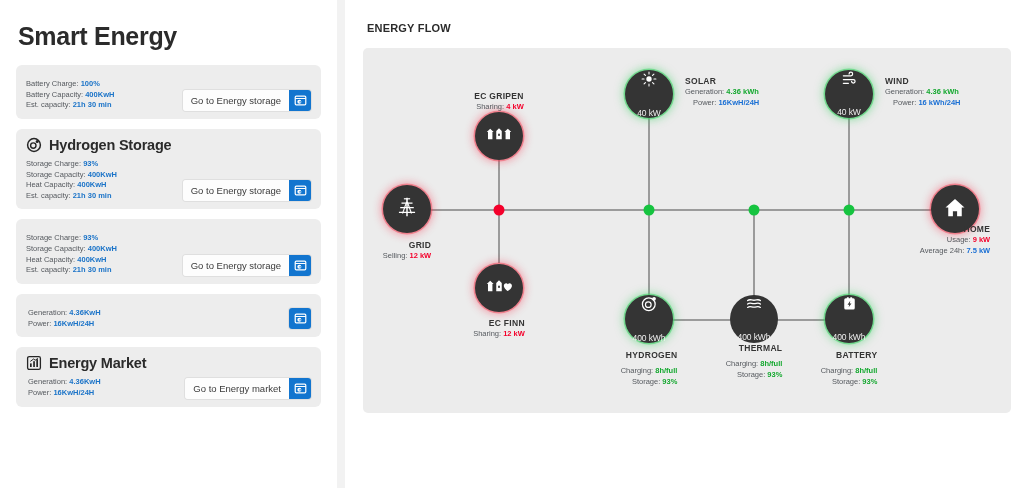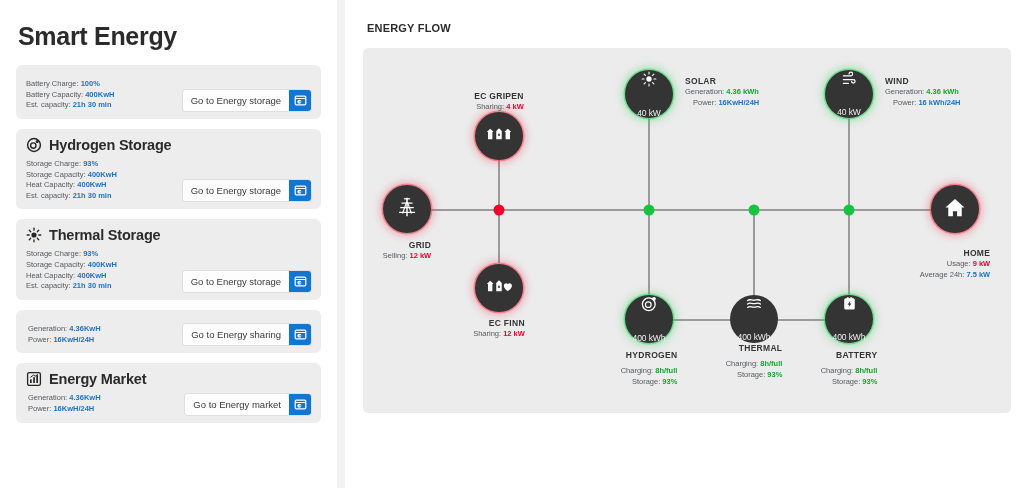"Thermal Storage" div.card-head { html: <div> <span> <svg> <circle></circle> <g> <path></path> <path></path> <path></path> <path></path> <path></path> <path></path> <path></path> <path></path> </g> </svg> </span> <span>Thermal Storage</span> </div> -> none }
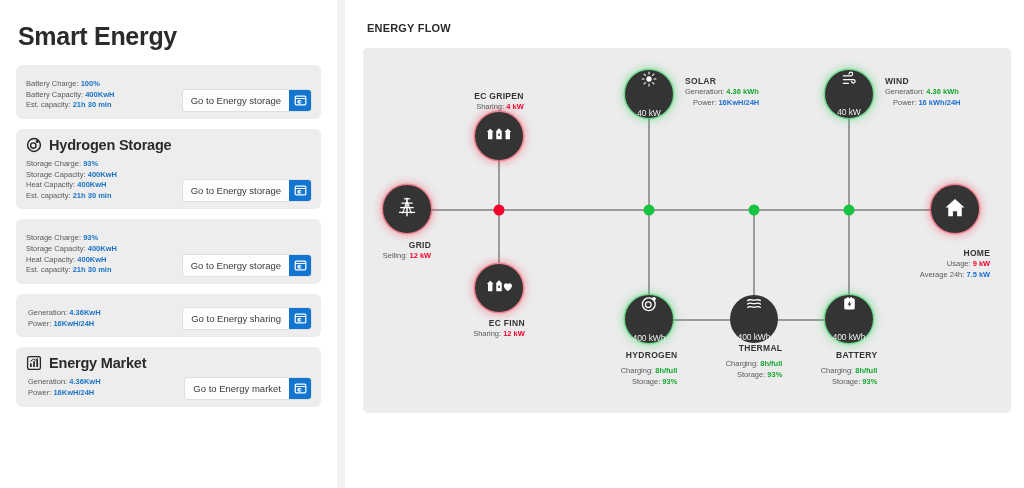"HOME" div.label { top: 200px -> 176px }
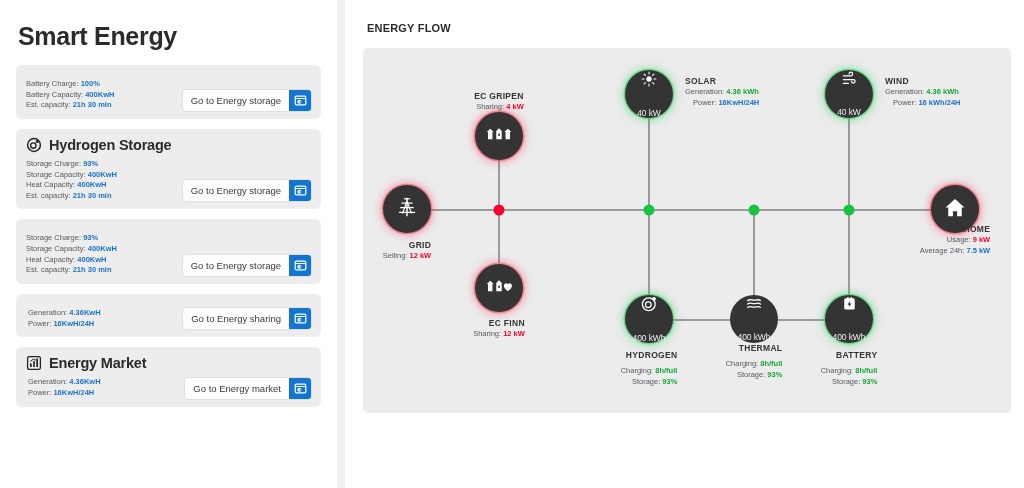"Go to Energy sharing" span.goto-label { html: <span>Go to Energy sharing</span> -> none }
